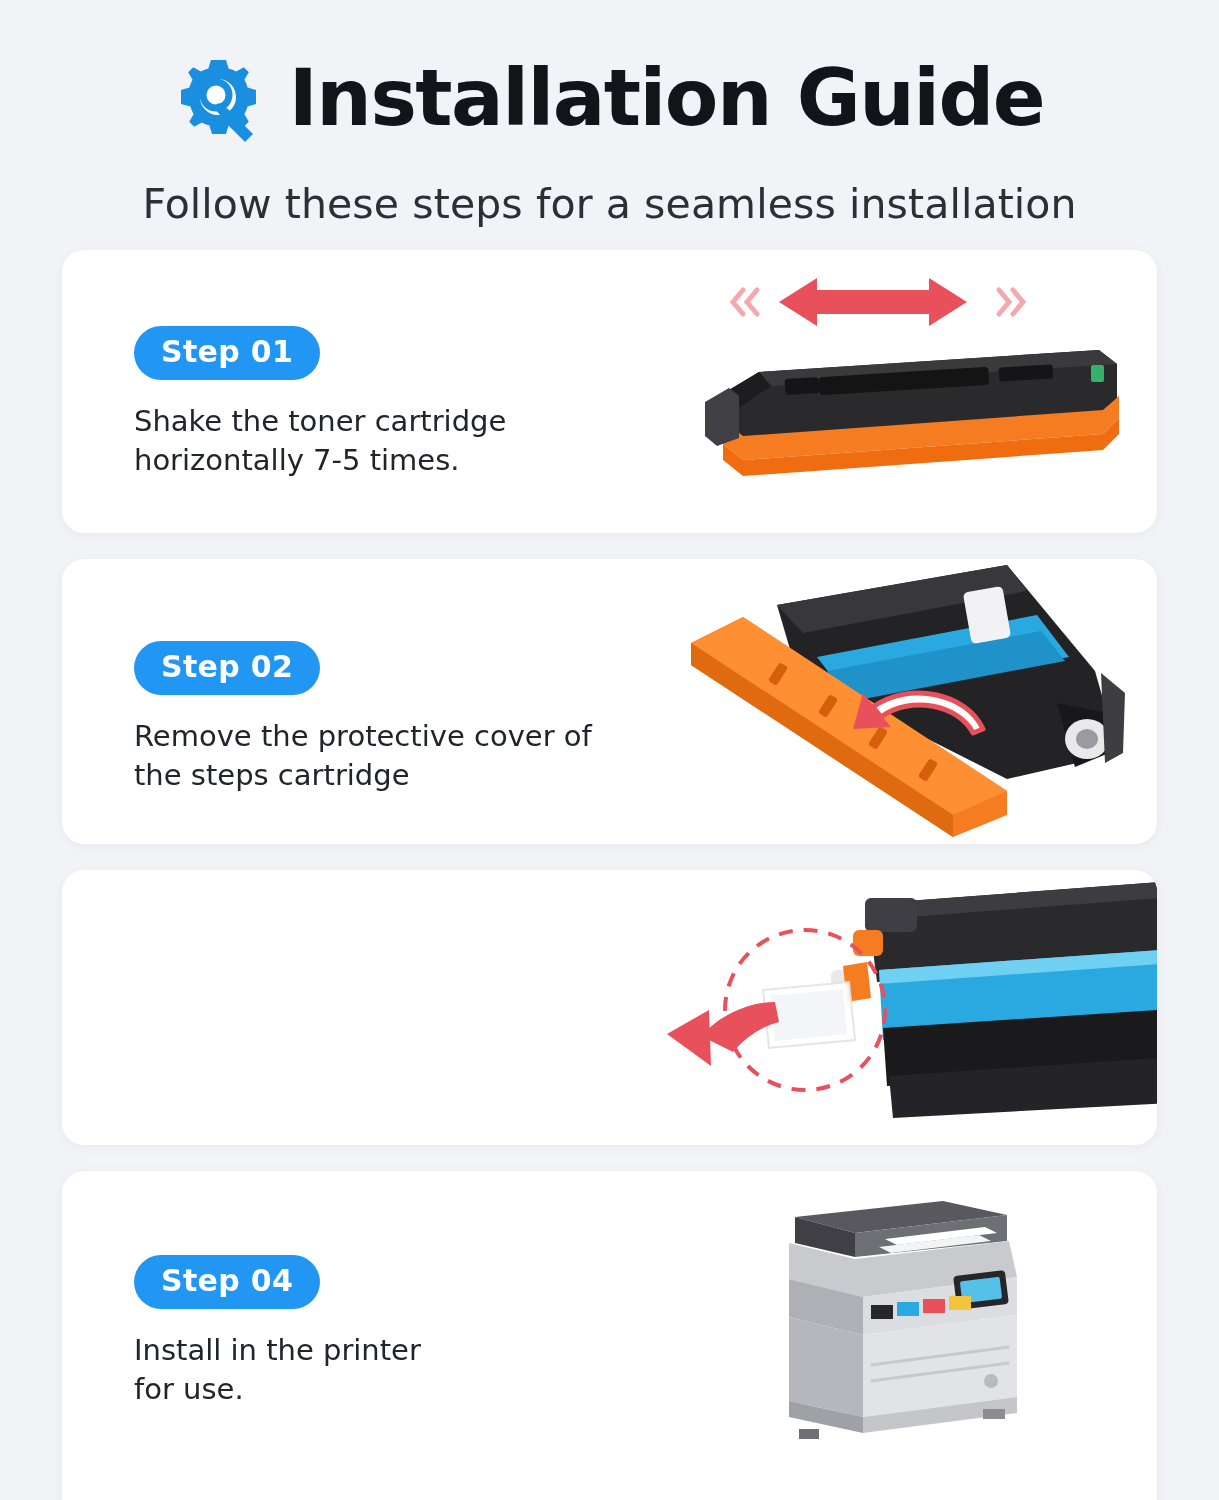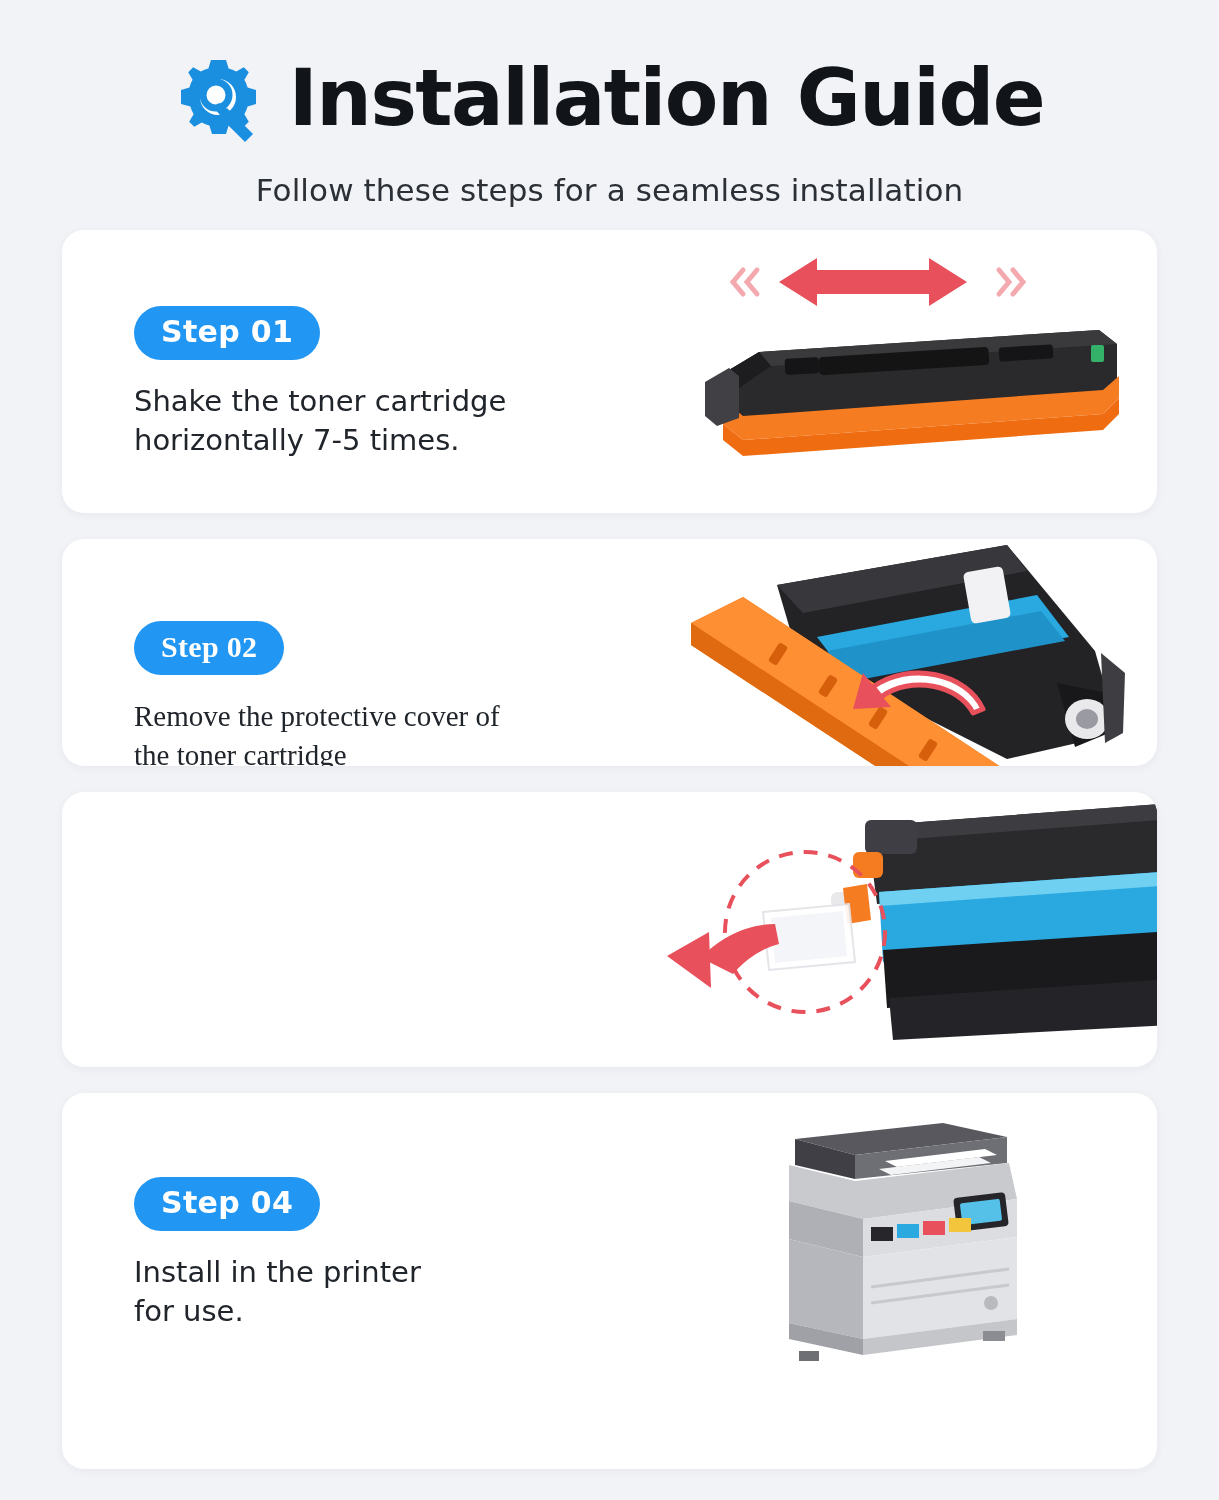"Follow these steps for a" .subtitle { font-size: 31px -> 41px; margin-top: 28px -> 36px }
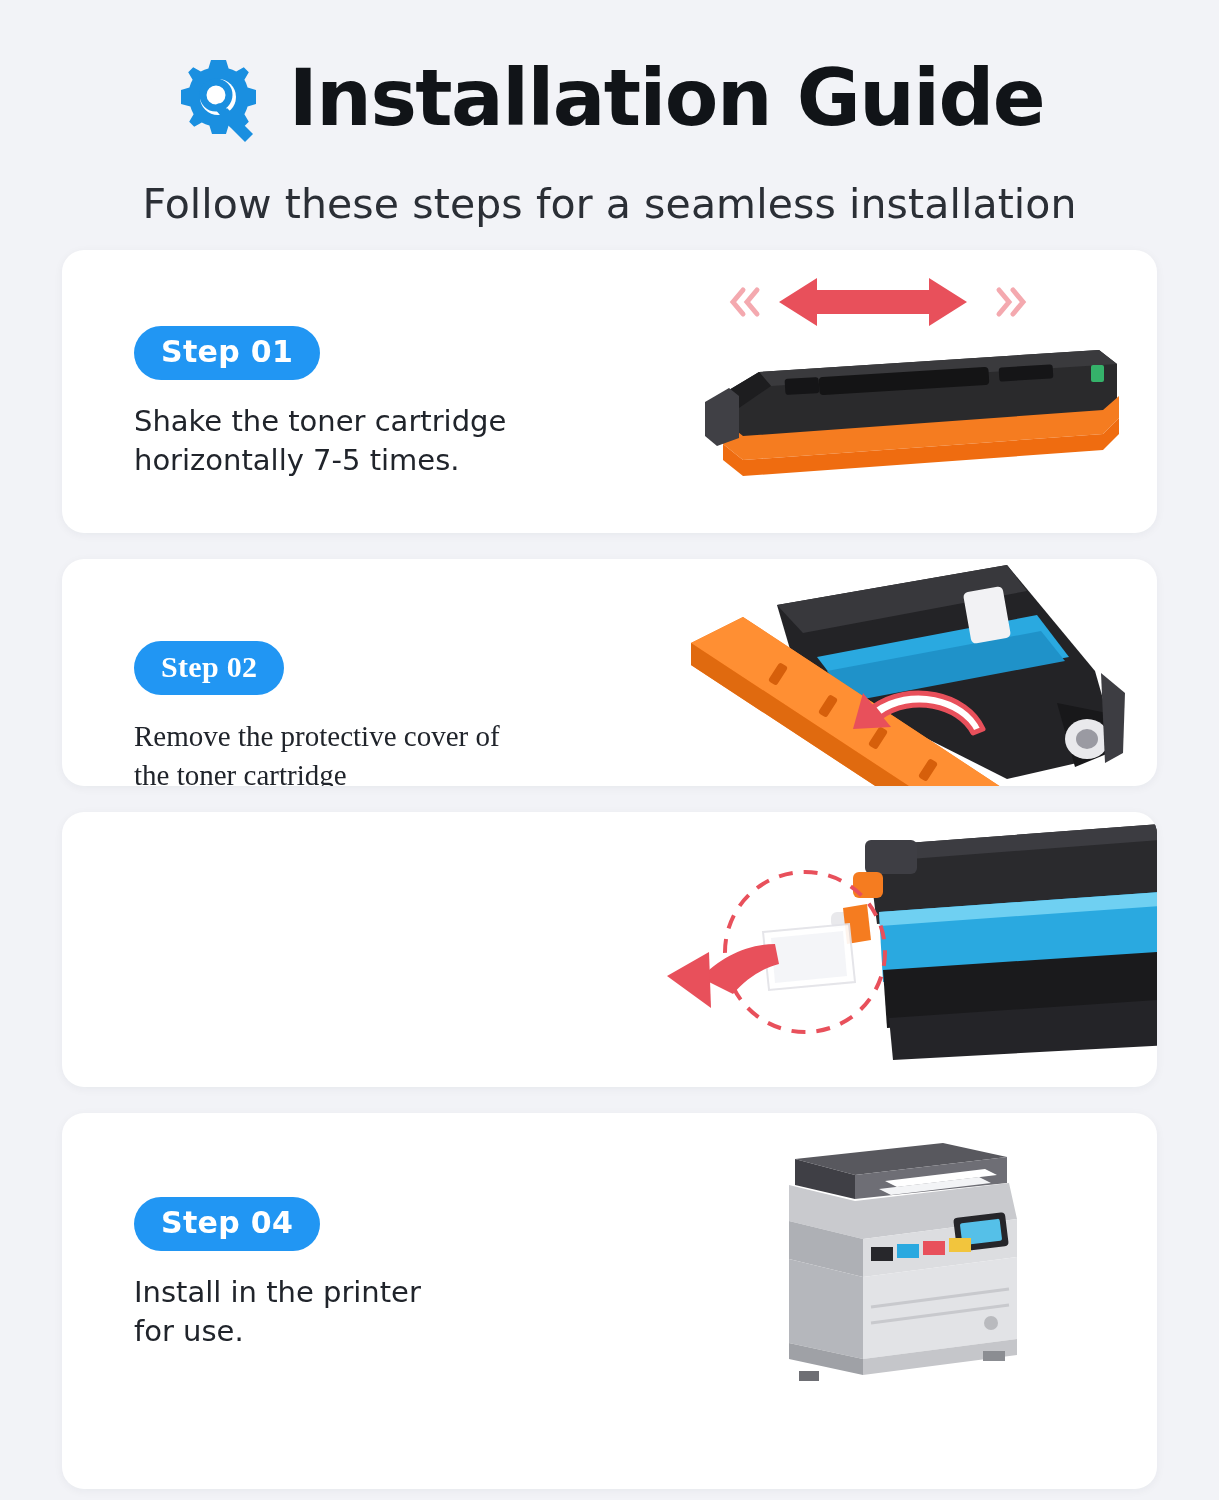"Step 02" .card-2 { font-family: Liberation Serif, serif -> none; height: 227px -> 285px }
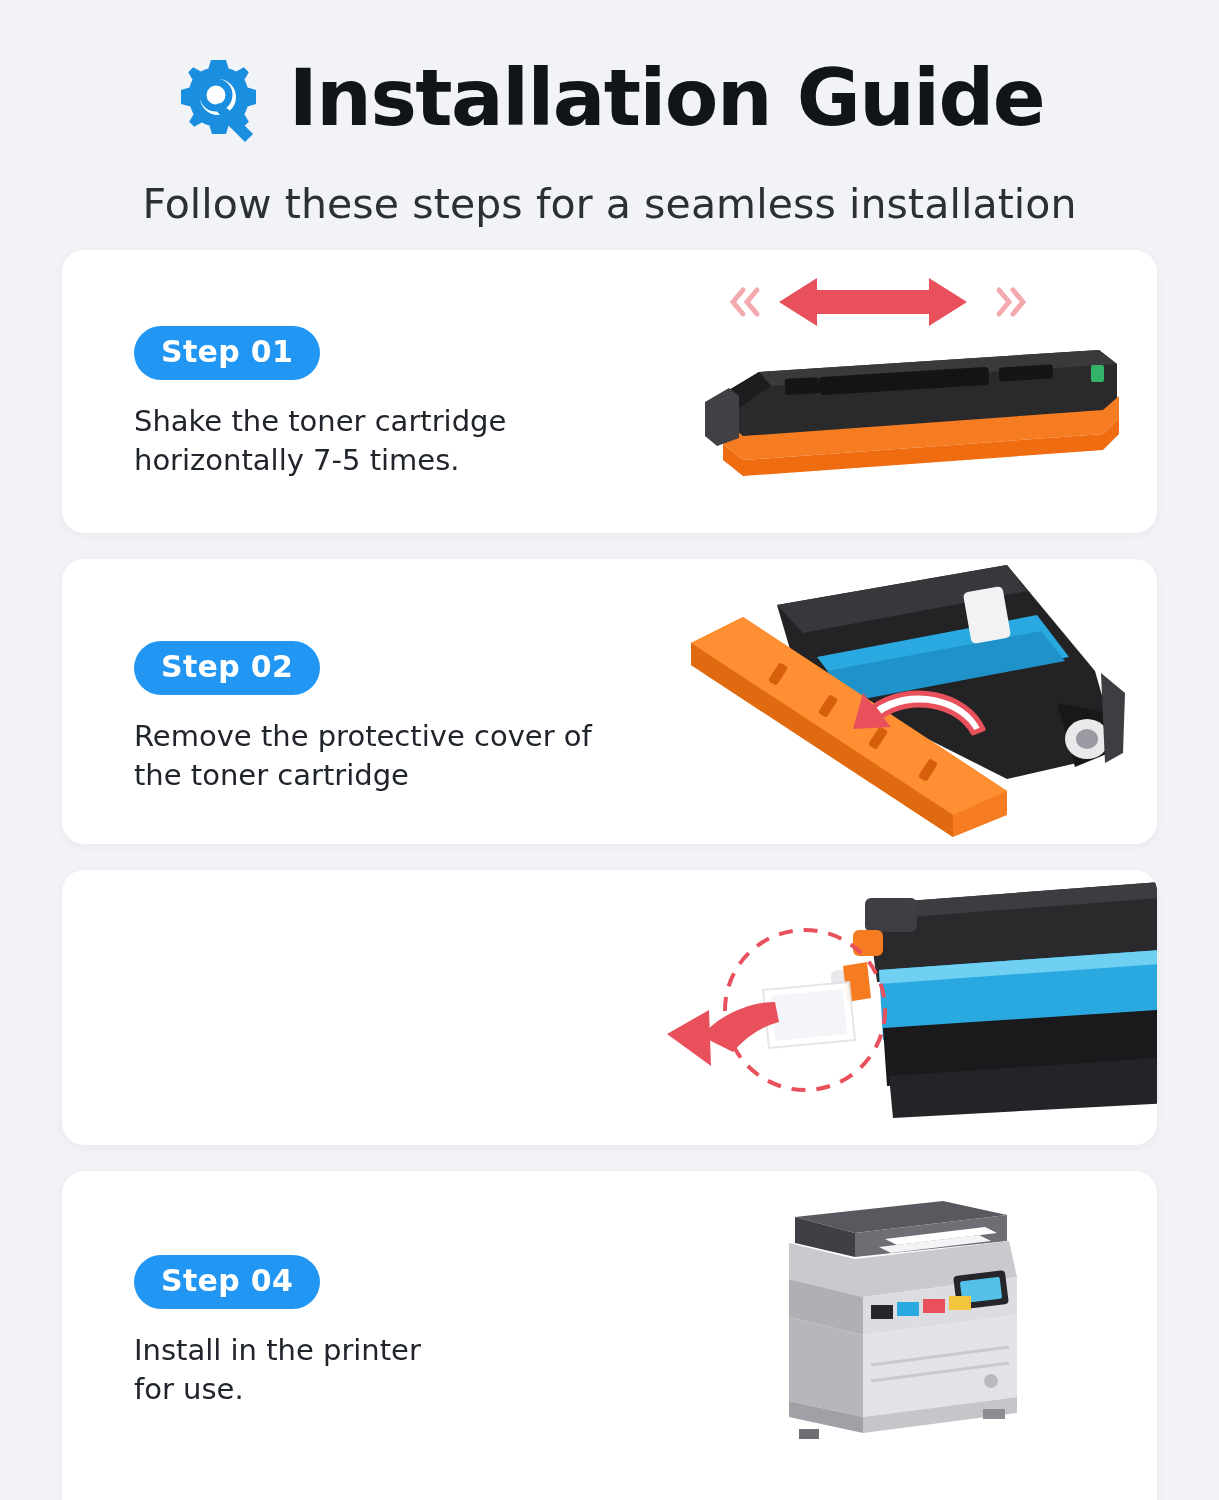"Remove the protective cover of" div.step-desc { text: toner -> steps }
